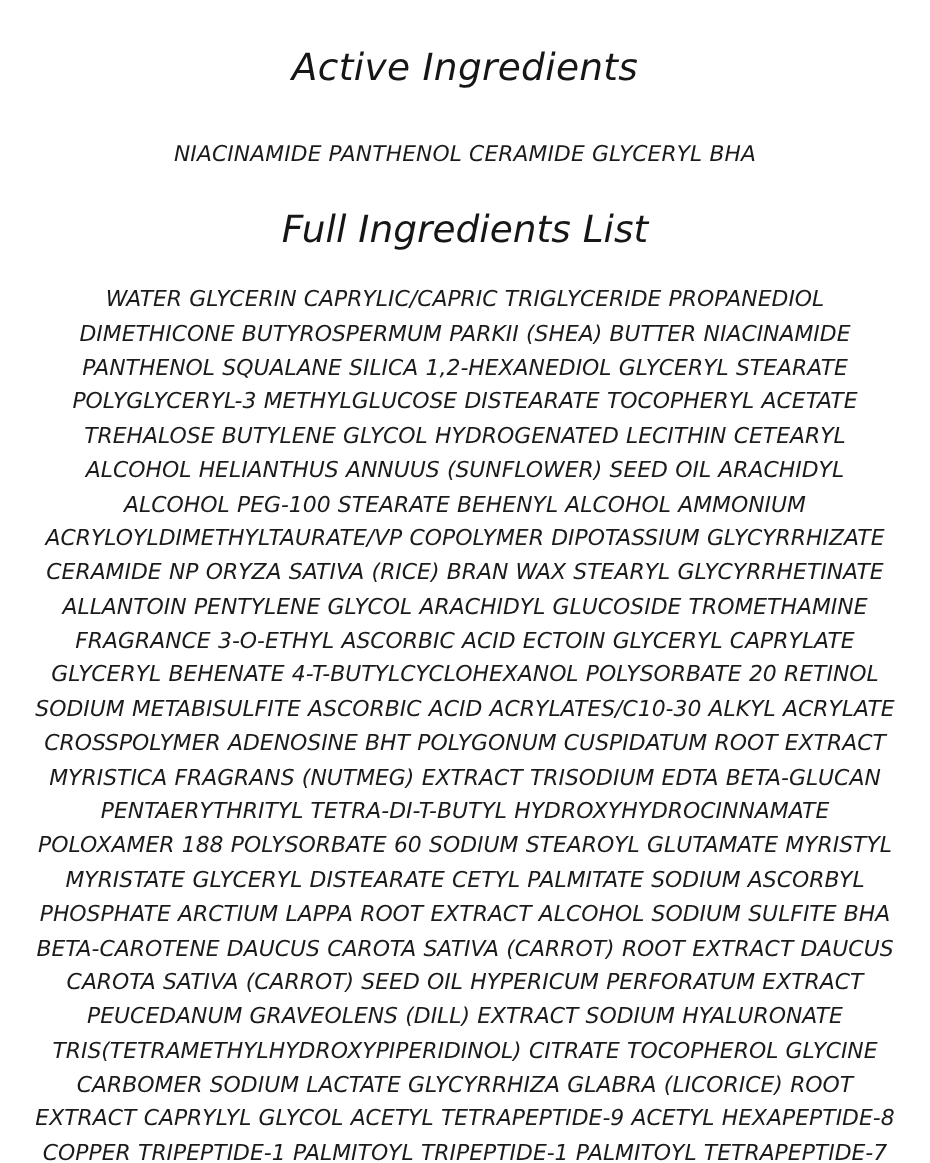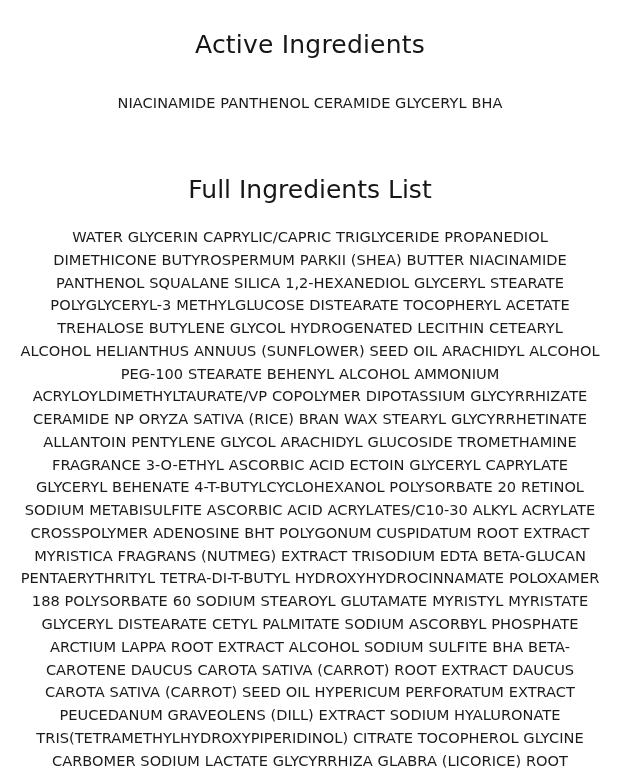"Active Ingredients" .page { font-style: none -> italic }
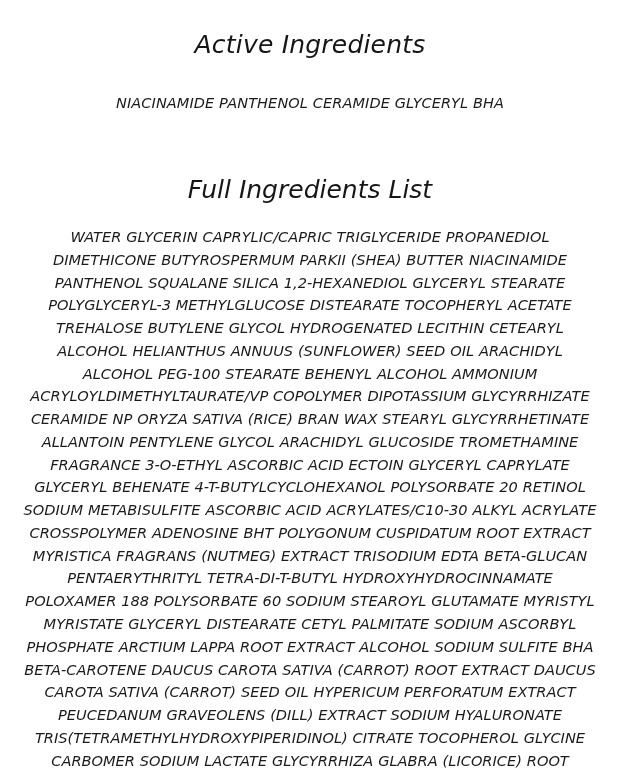"Full Ingredients List" .title-full { margin: 64px 0 0 0 -> 27px 0 0 0 }
